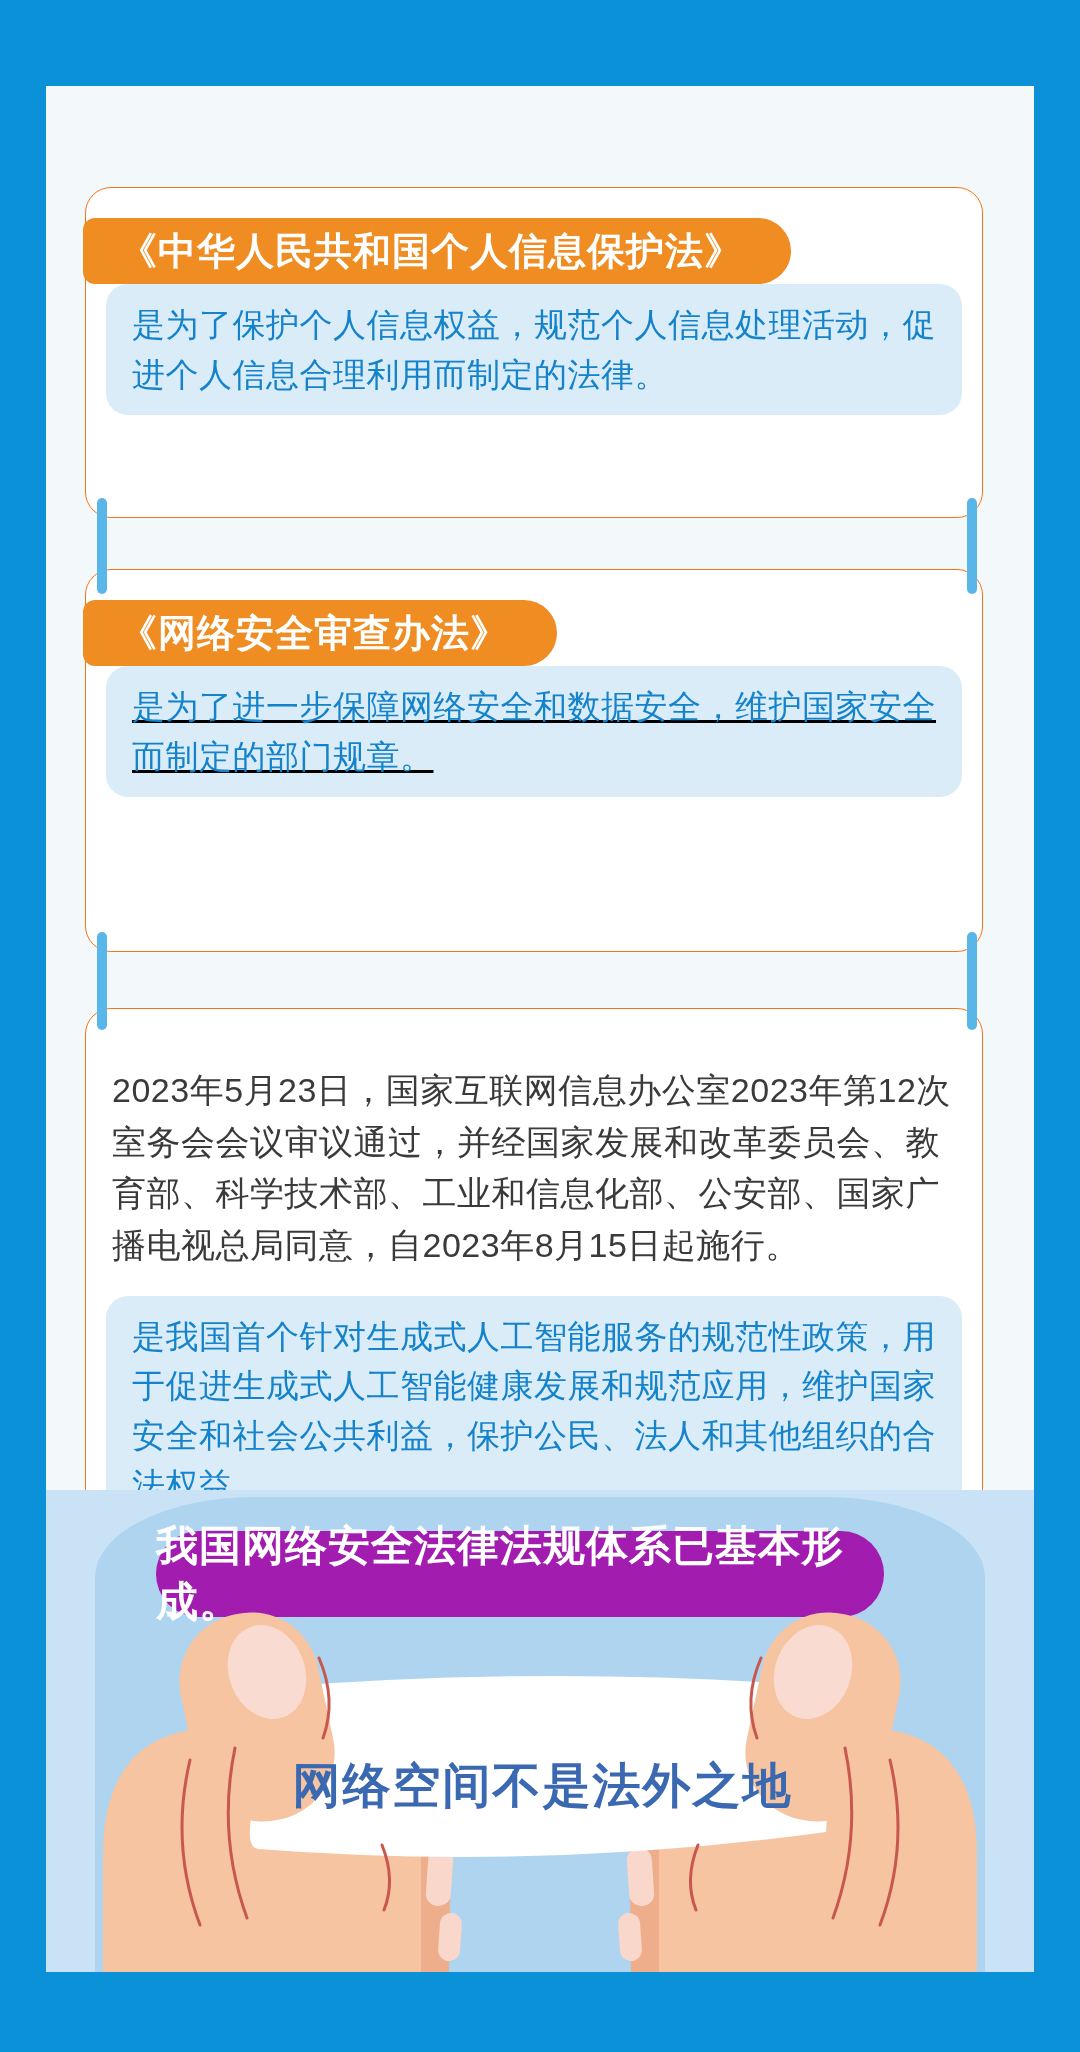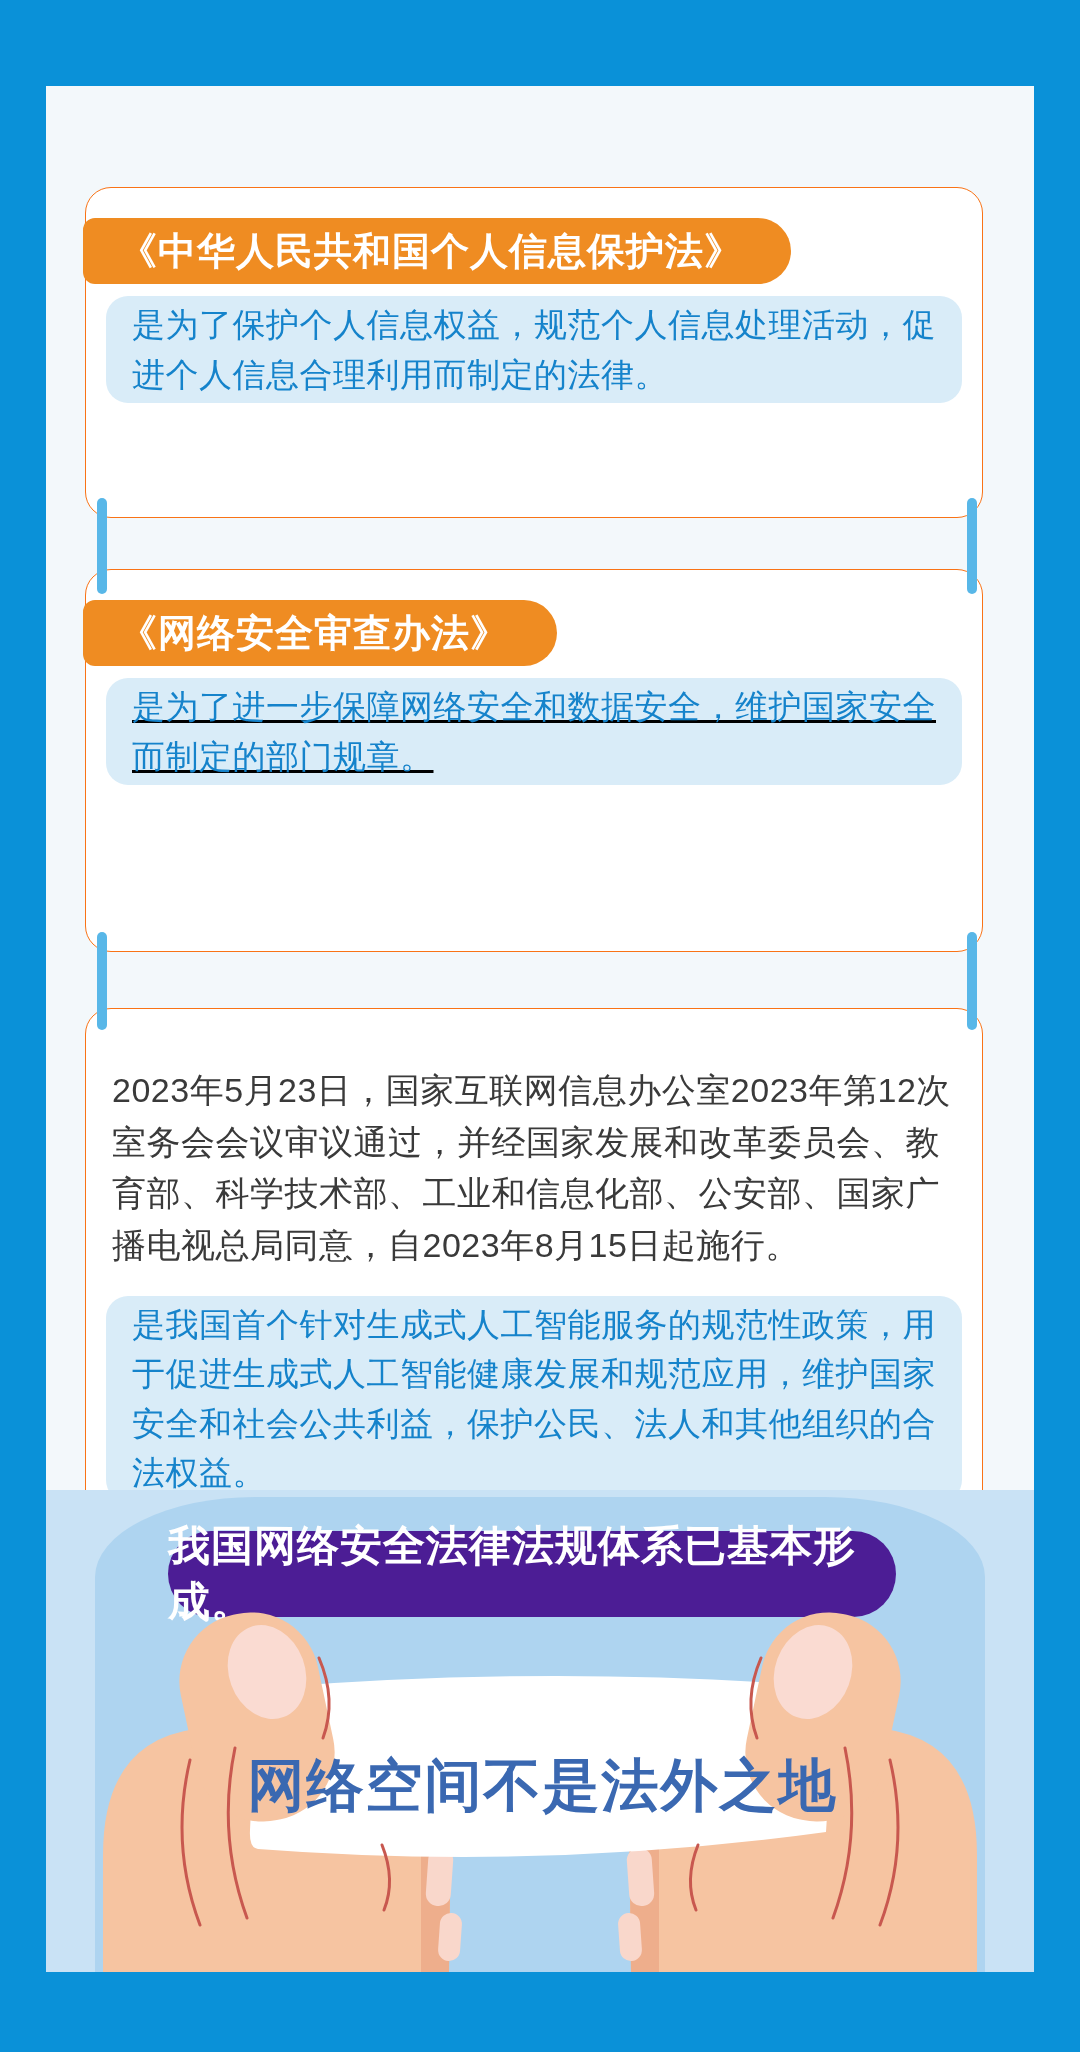"是为了保护个人信息权益，规范个人信息处理活动，促进个人信息合理利用而制定的法律。" .card-note { margin: 12px 20px 20px 20px -> 0 20px 20px 20px; padding: 4px 26px -> 16px 26px }
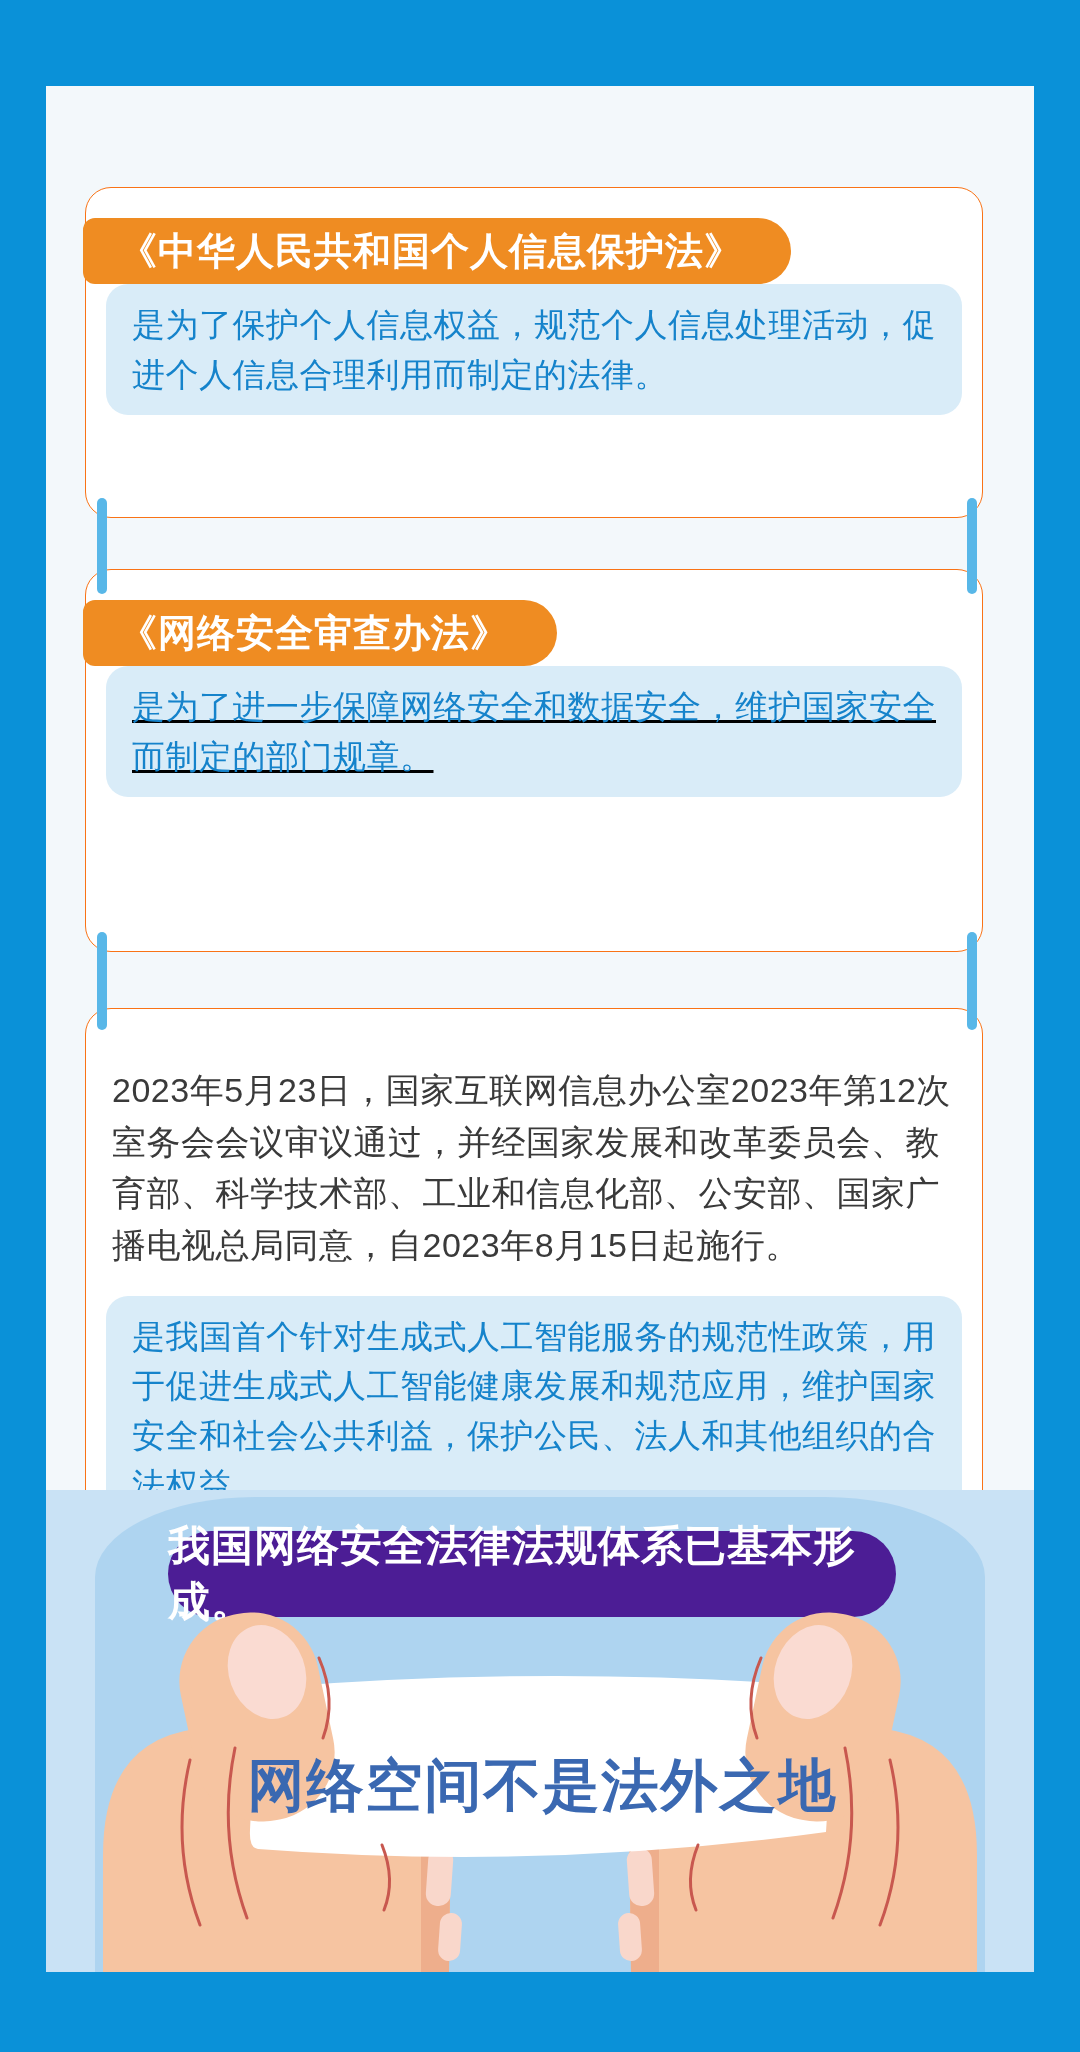"我国网络安全法律法规体系已基本形成。" .conclusion-pill { background: #4c1d95 -> #a21caf; left: 122px -> 110px }
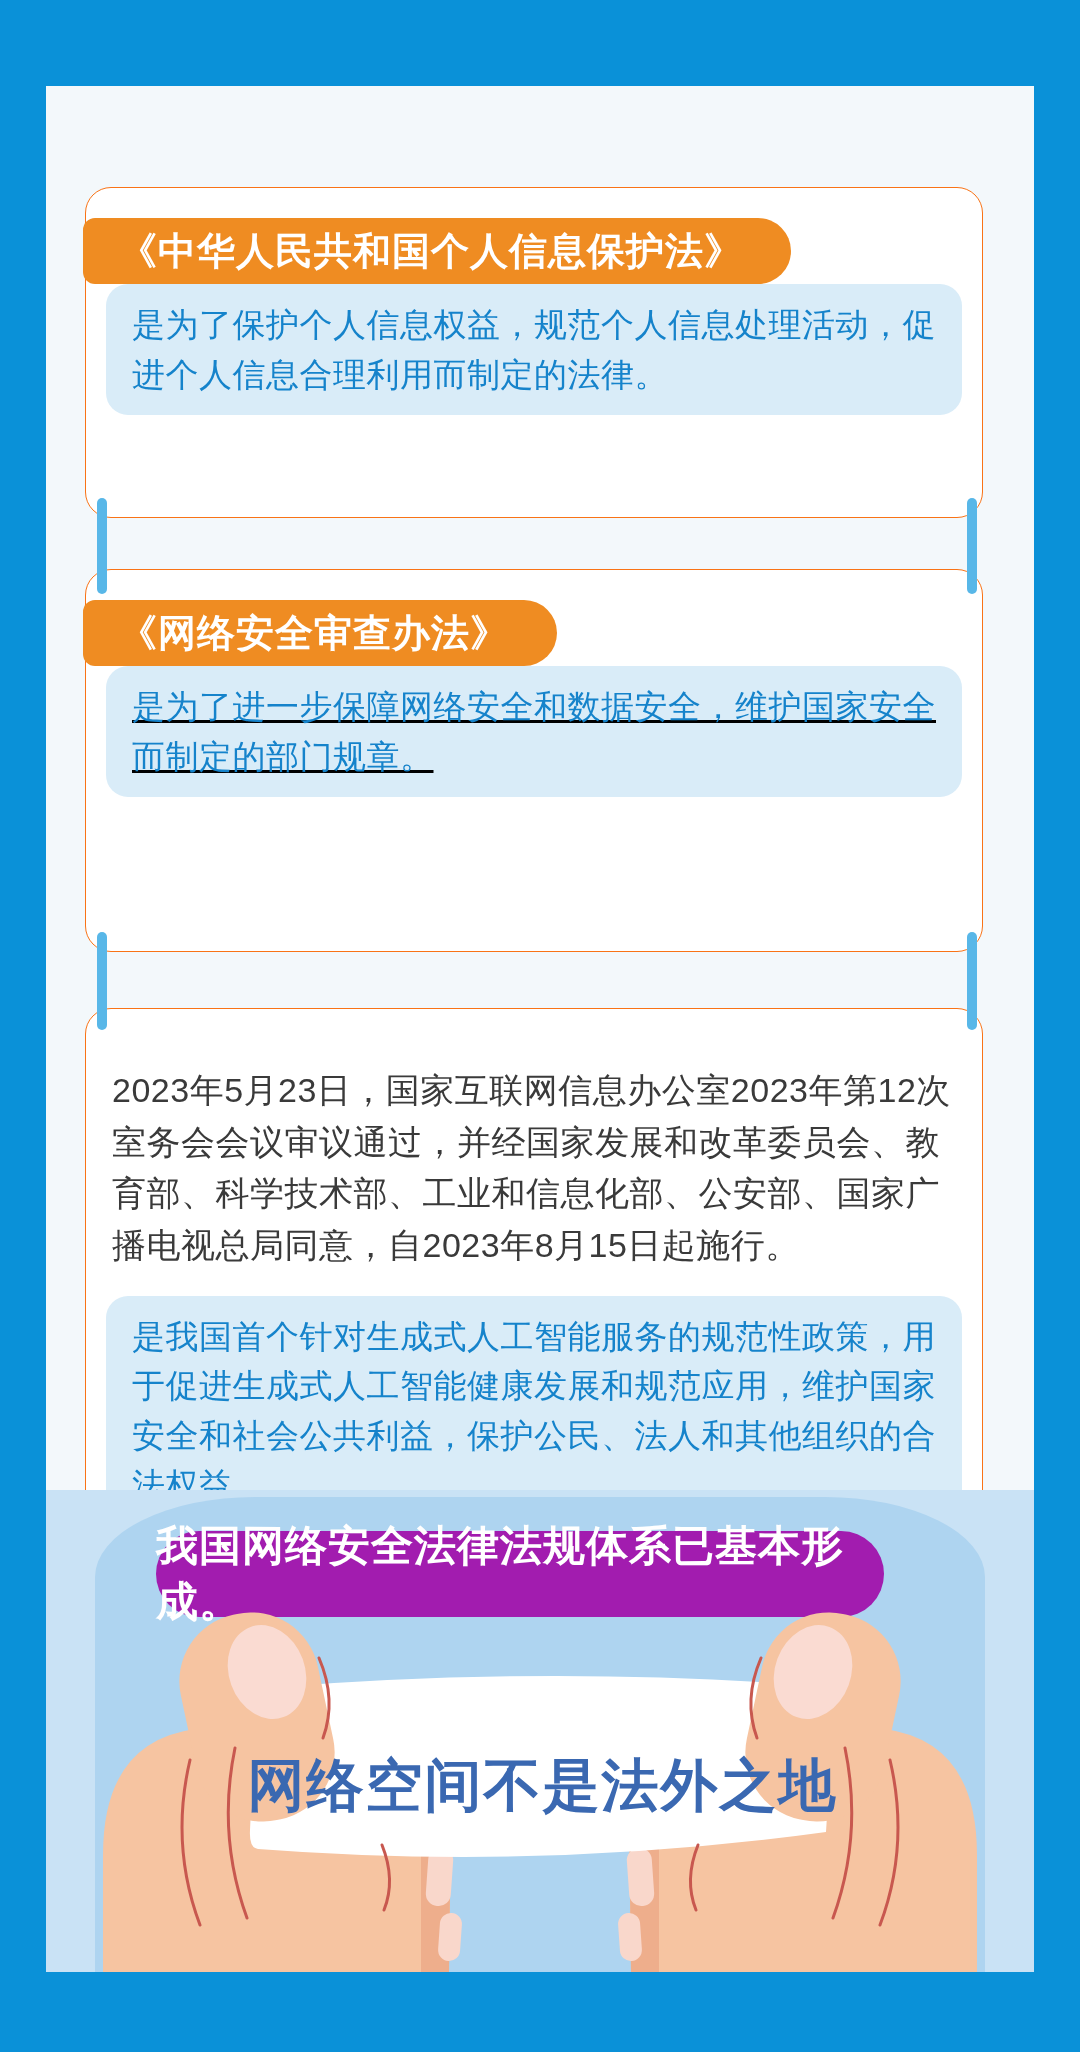"网络空间不是法外之地" .slogan { font-size: 57px -> 48px }
